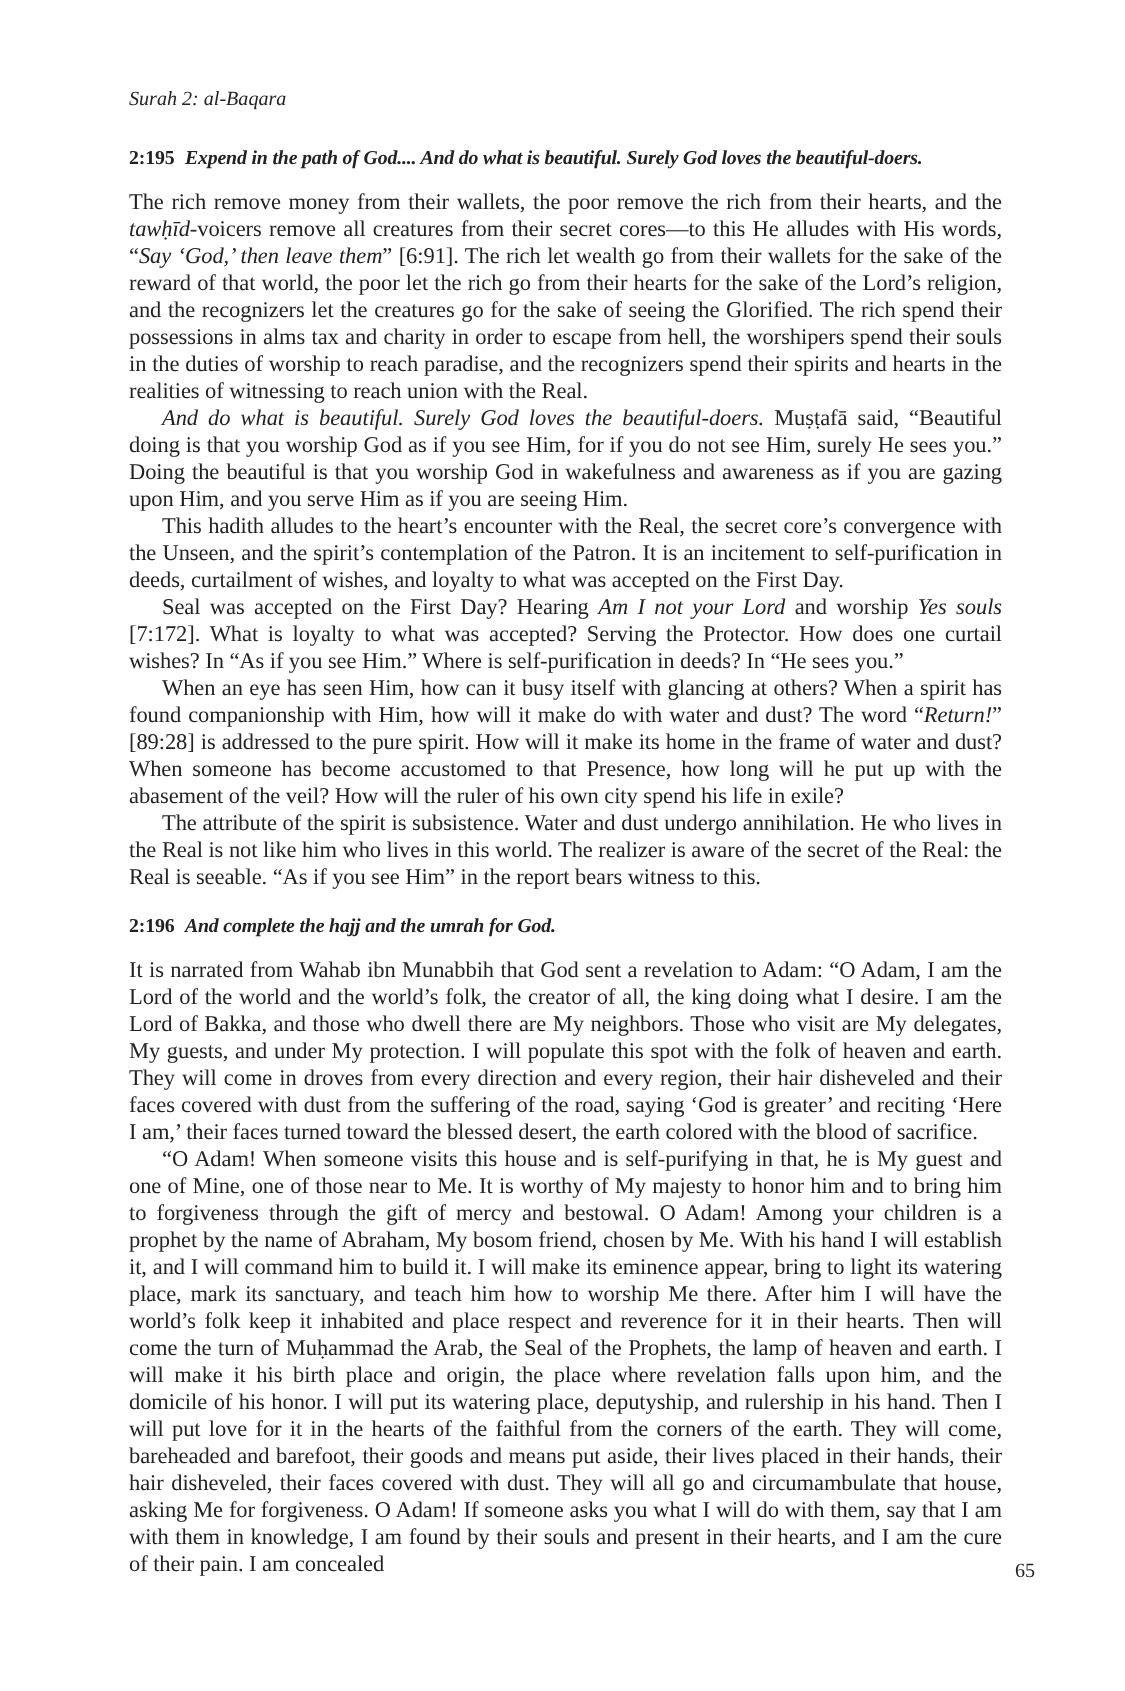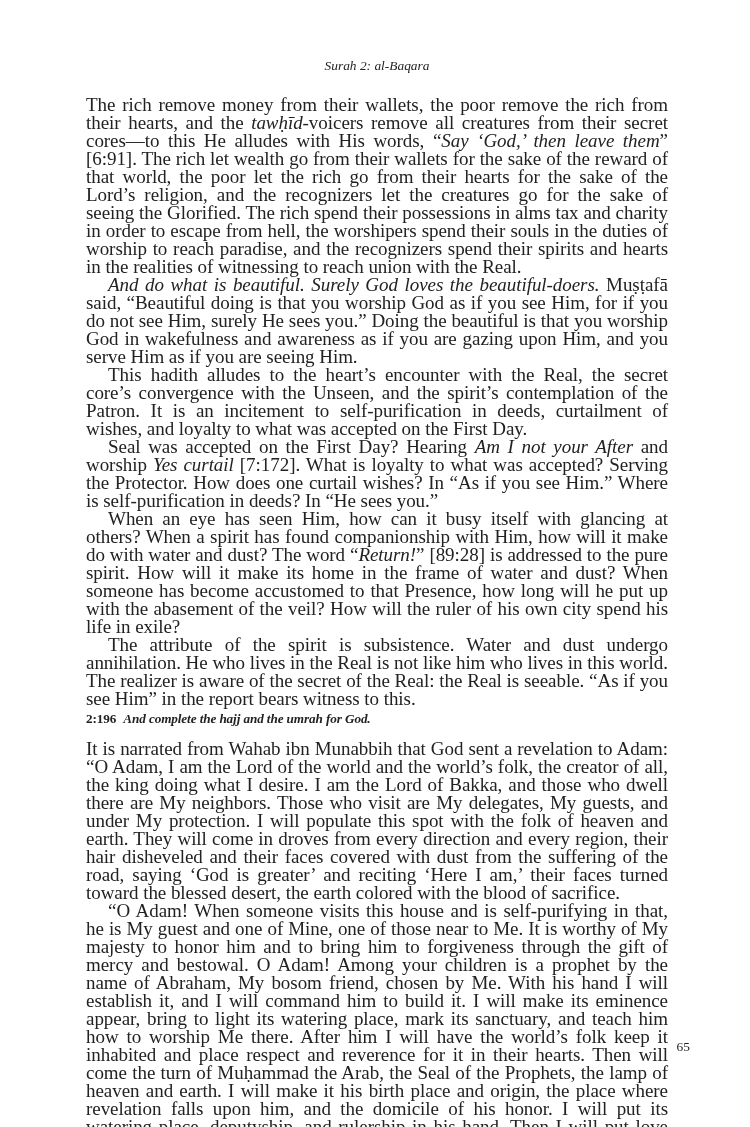"Surah 2: al-Baqara" .running-header { text-align: center -> left }
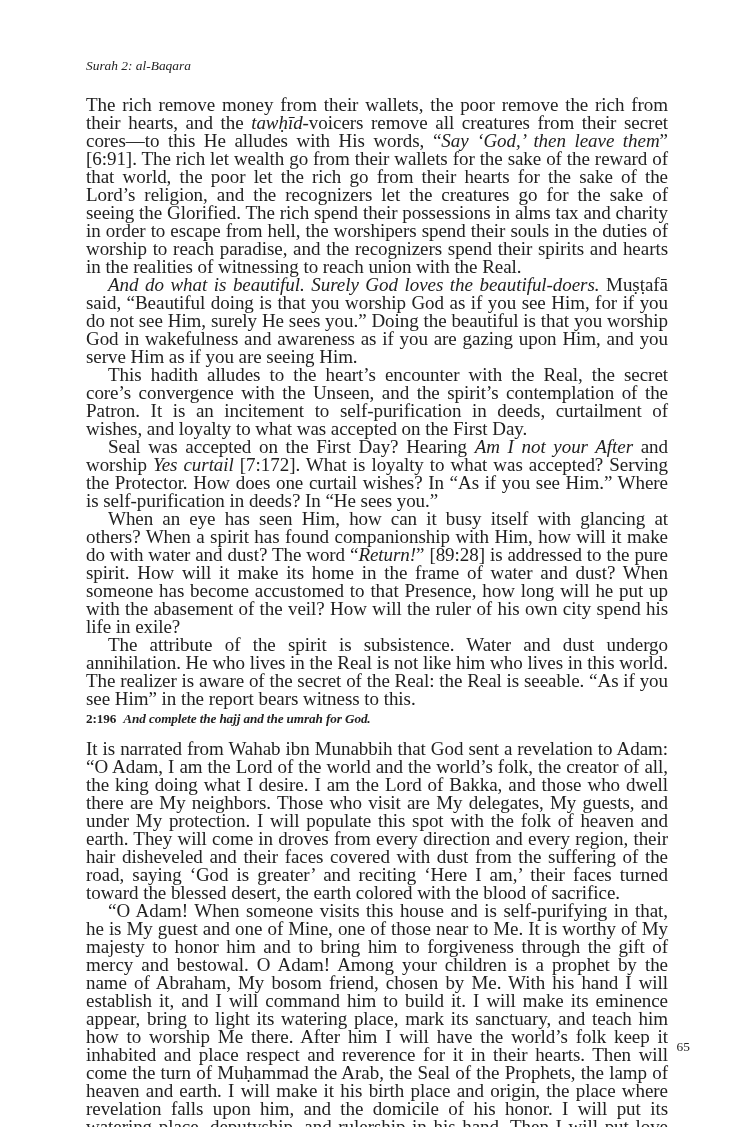"2:195 Expend in the path" p.section-heading { html: none -> <p><span>2:195</span><span>Expend in the path of God.... And do what is beautiful. Surely God loves the beautiful-doers.</span></p> }
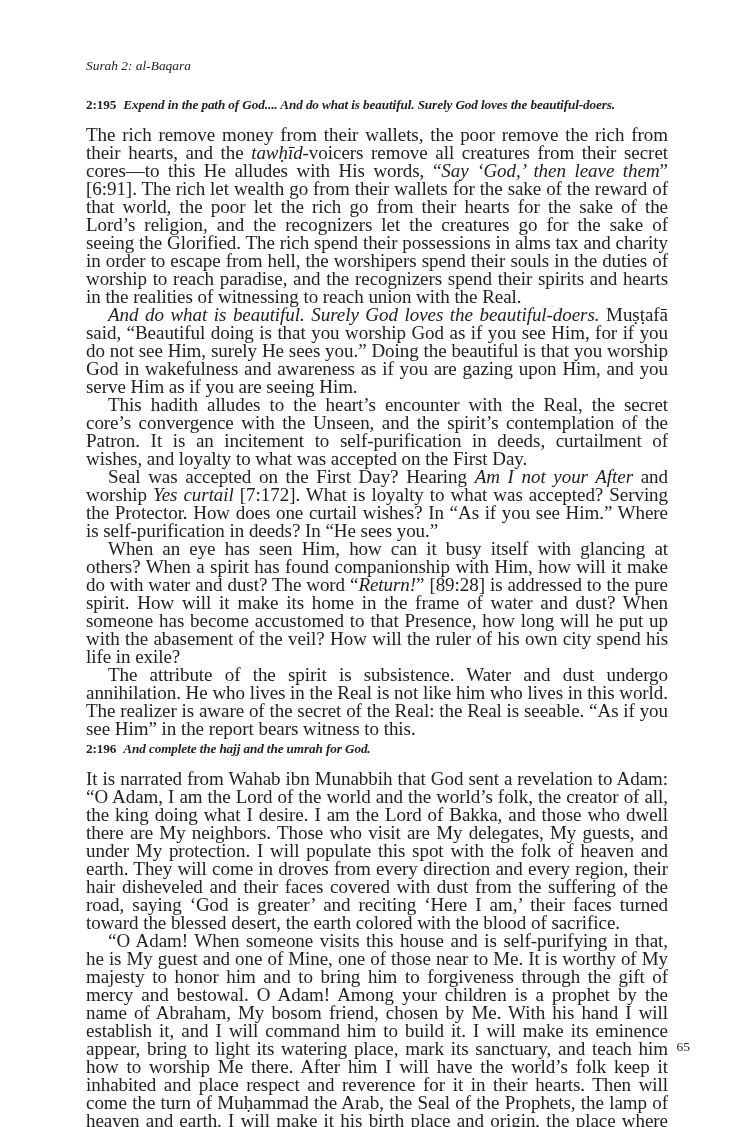"The rich remove money from" .body-para { font-size: 19px -> 15px }
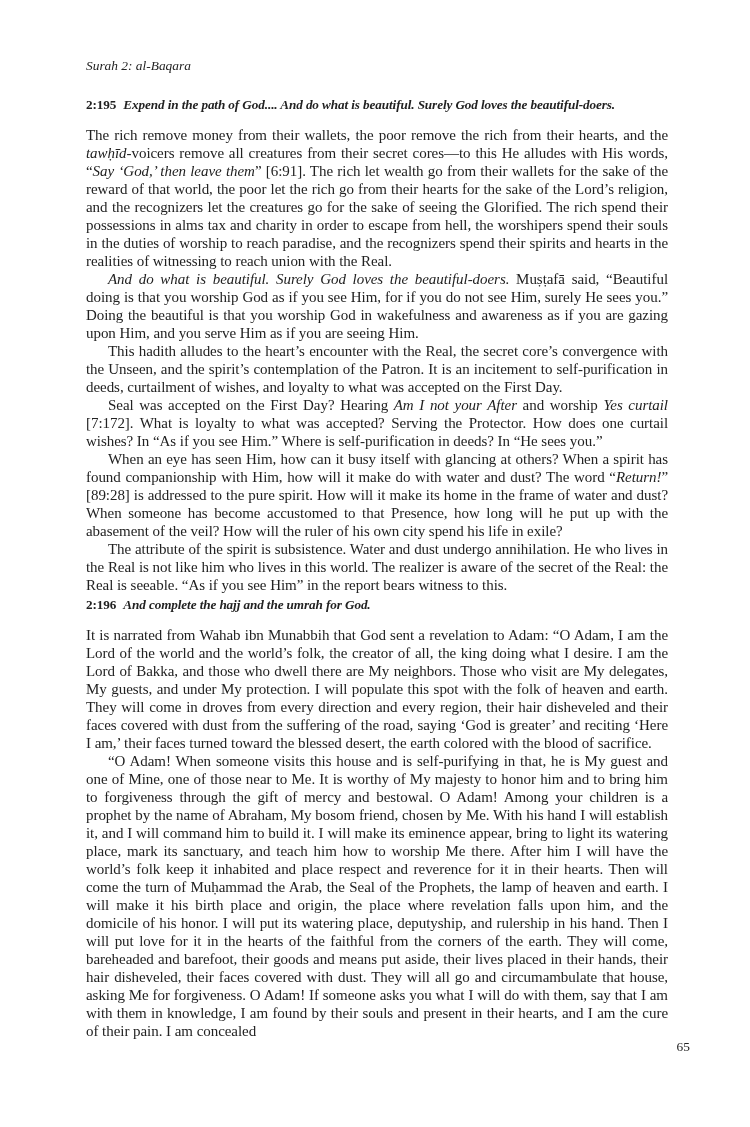"Am I not your After" span.it { text: After -> Lord }
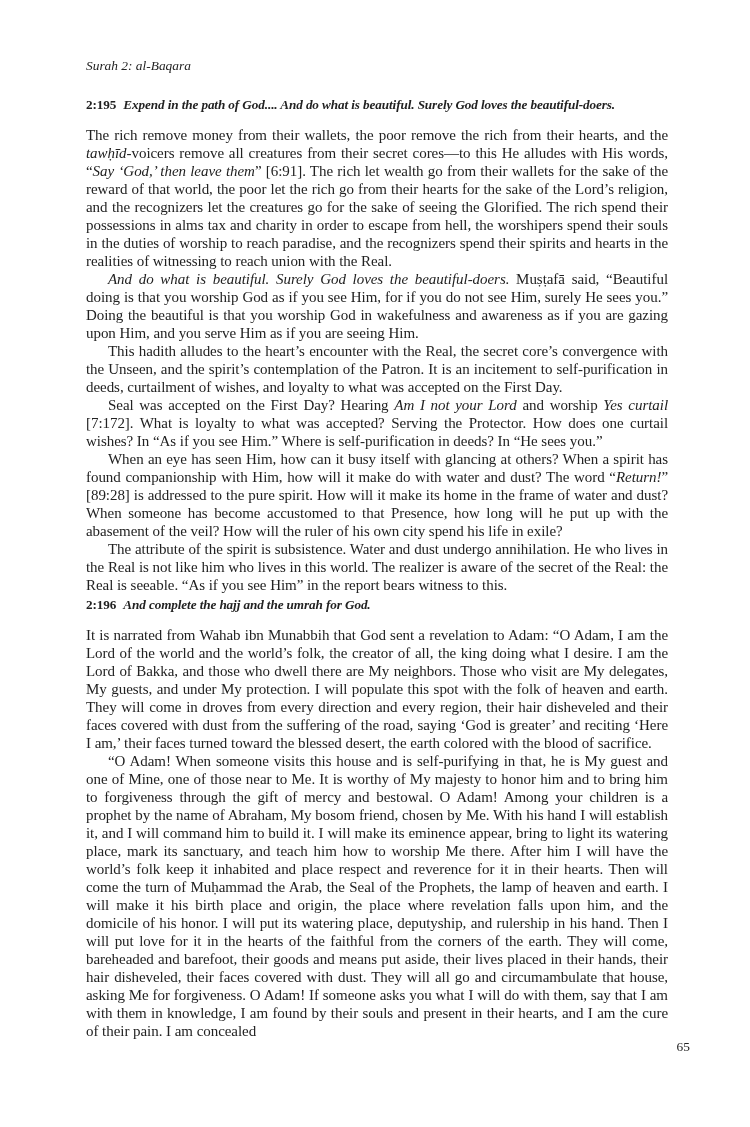"Yes curtail" span.it { text: curtail -> souls }
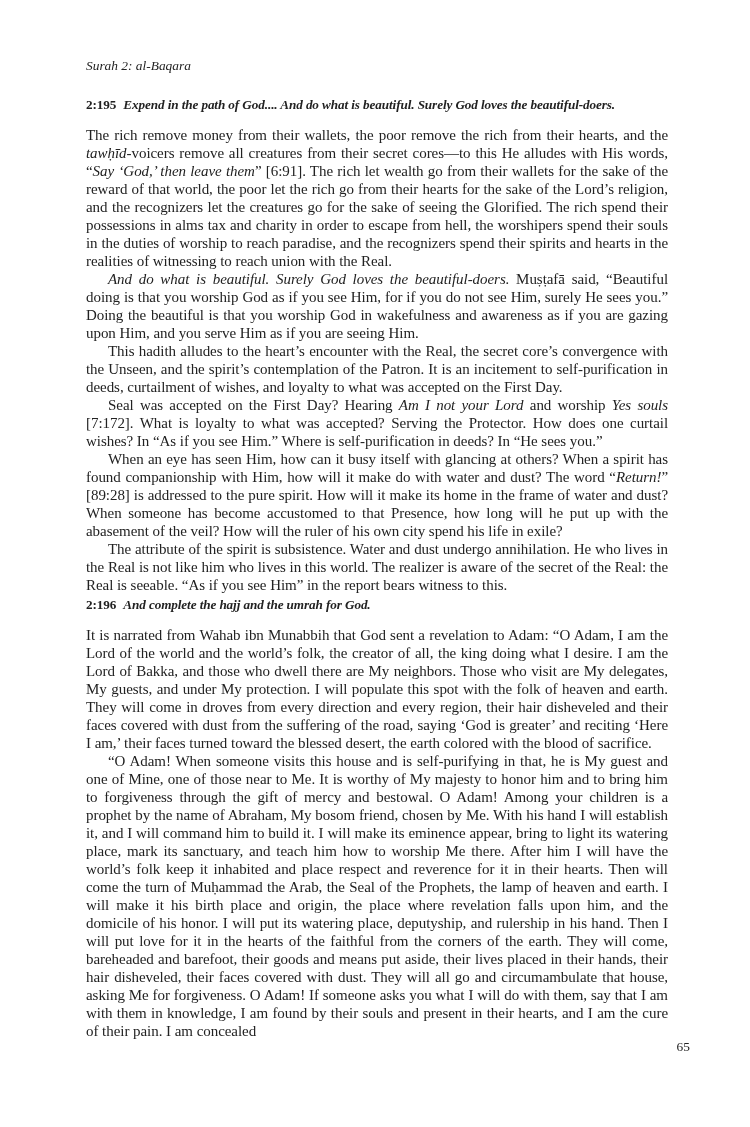"2:196 And complete the hajj" .section-heading.not-first { margin-top: 2px -> 14px }
